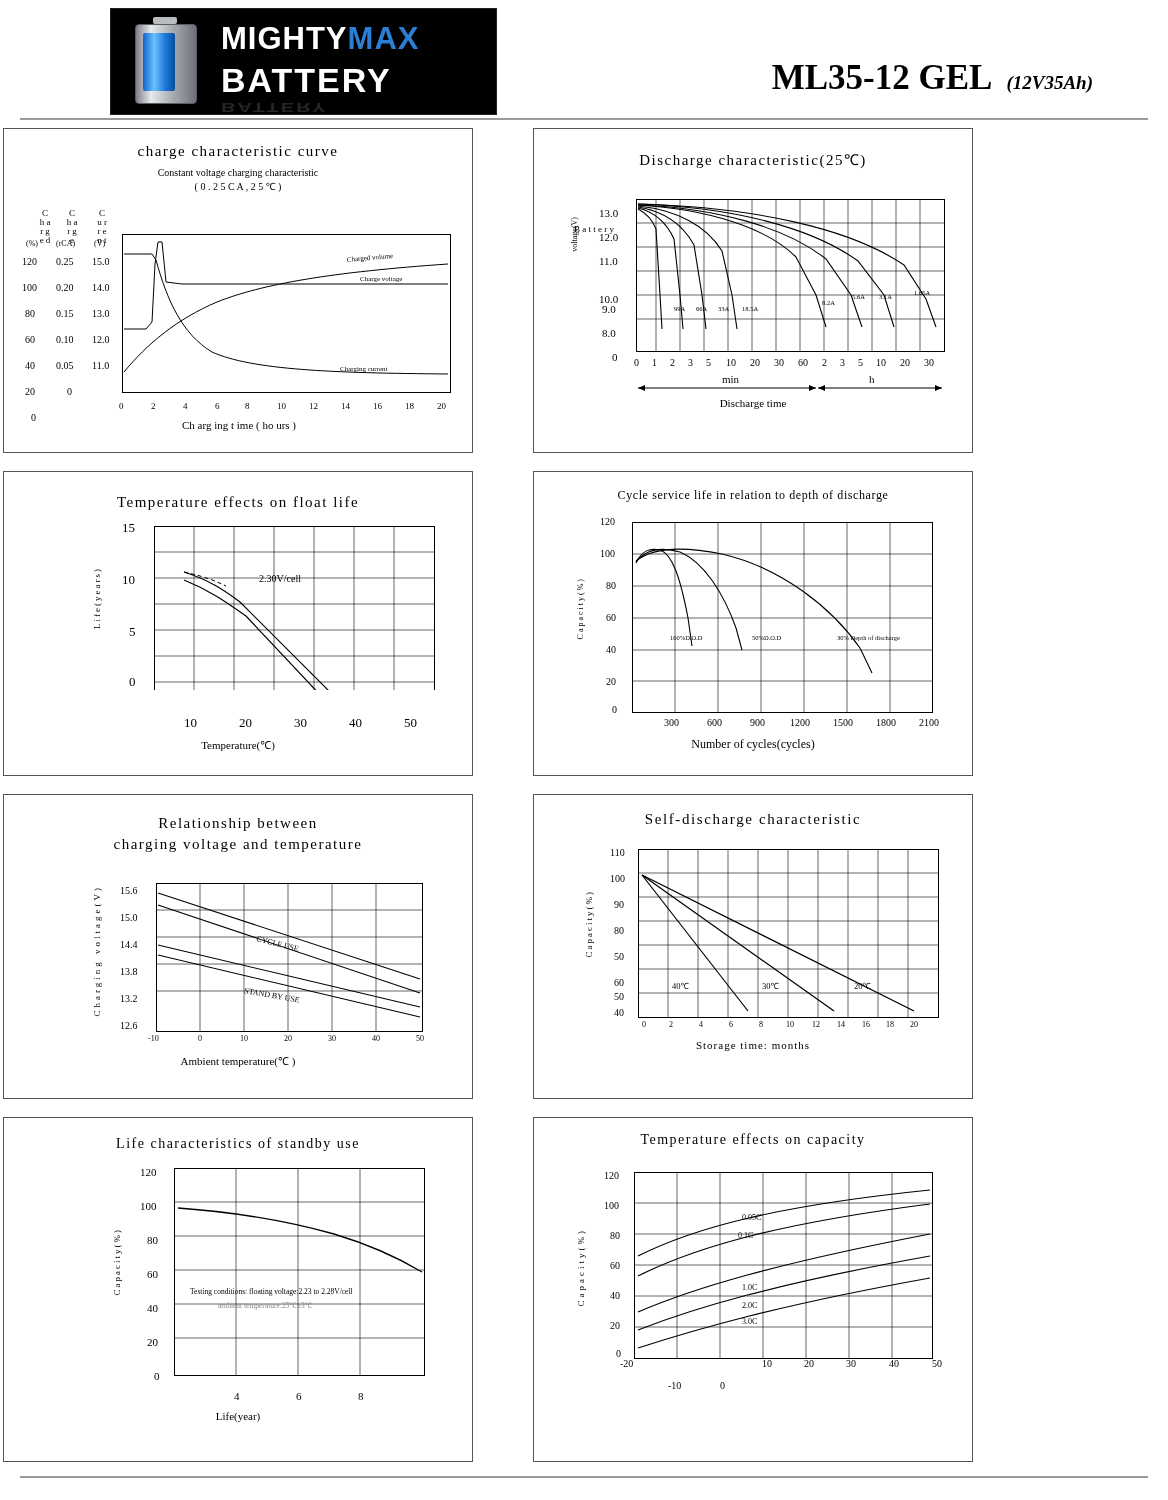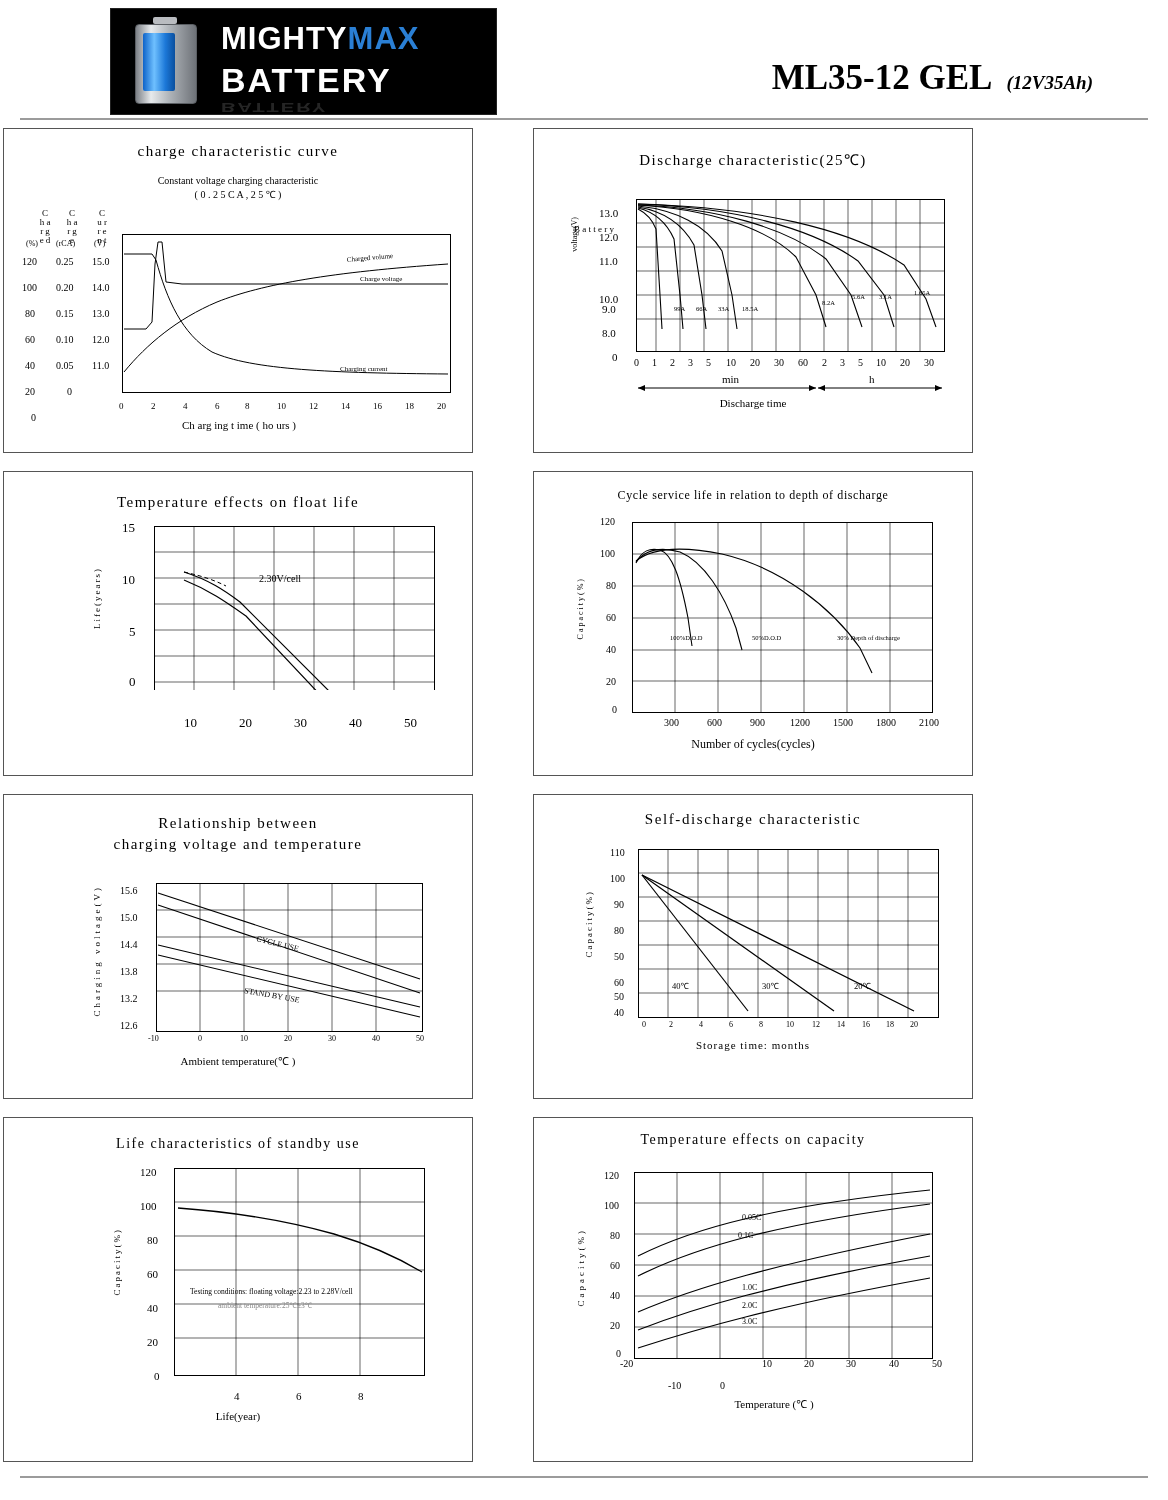"Constant voltage charging characteristic" .subtitle { margin-top: 14px -> 6px }
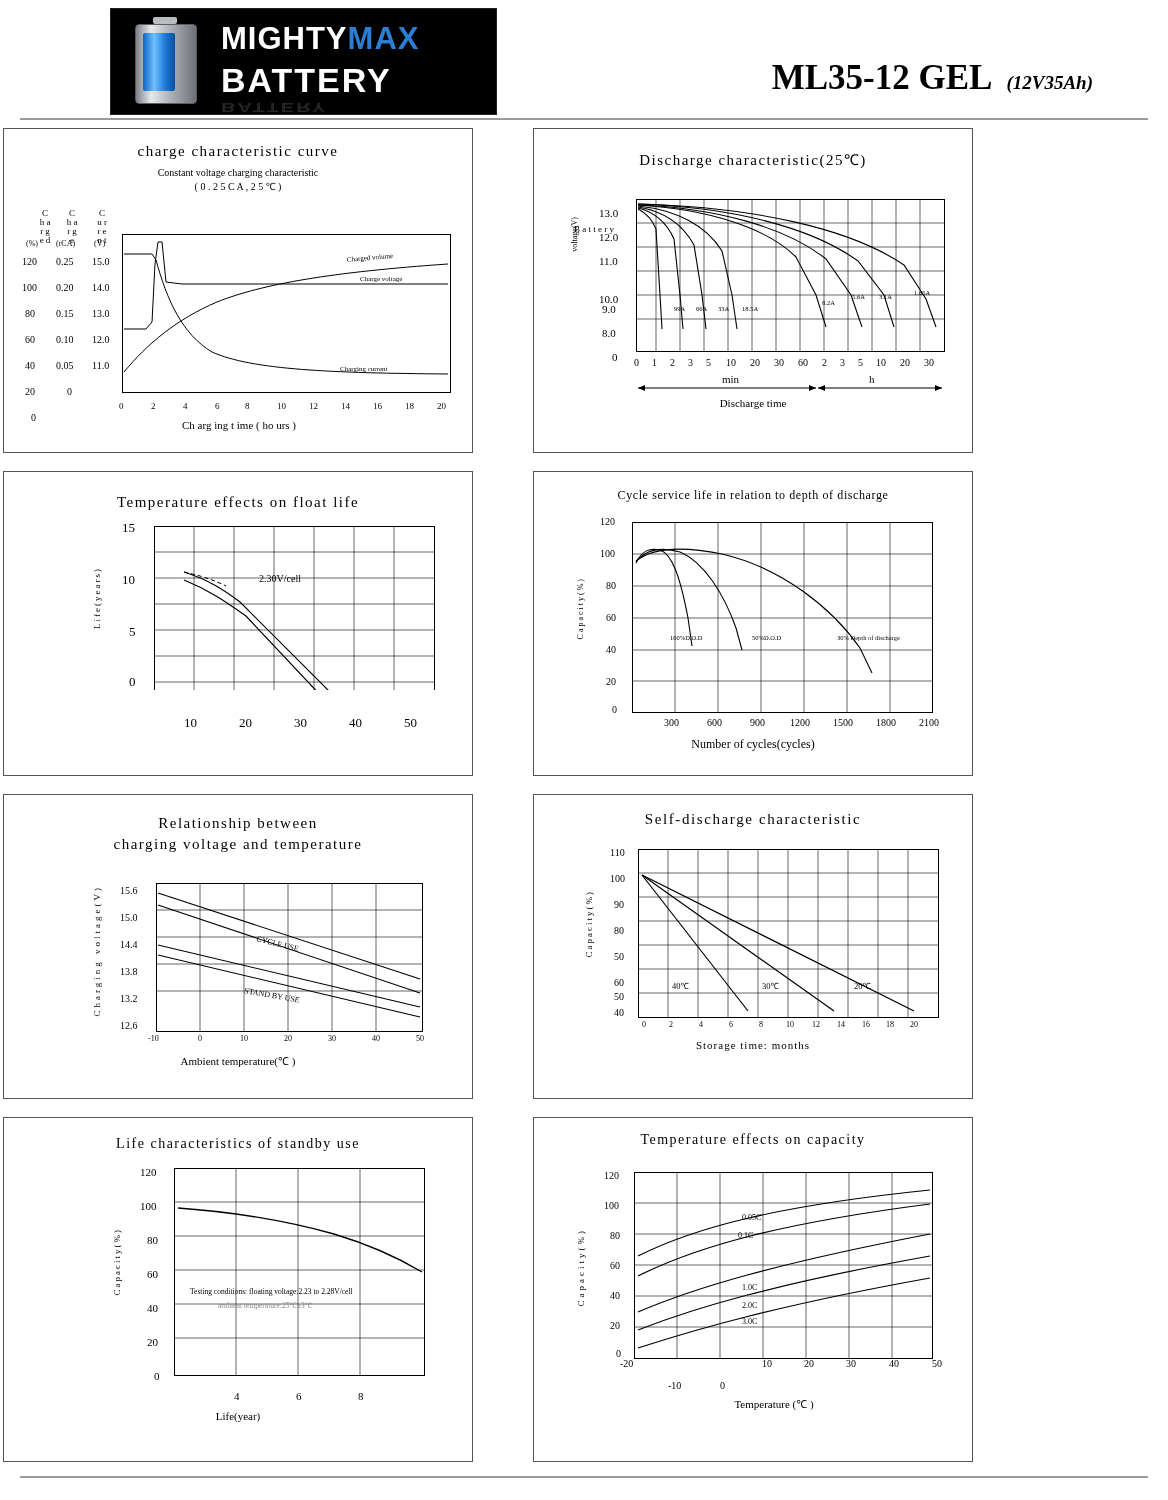"Temperature(℃)" div.axlabel { html: none -> <div>Temperature(℃)</div> }
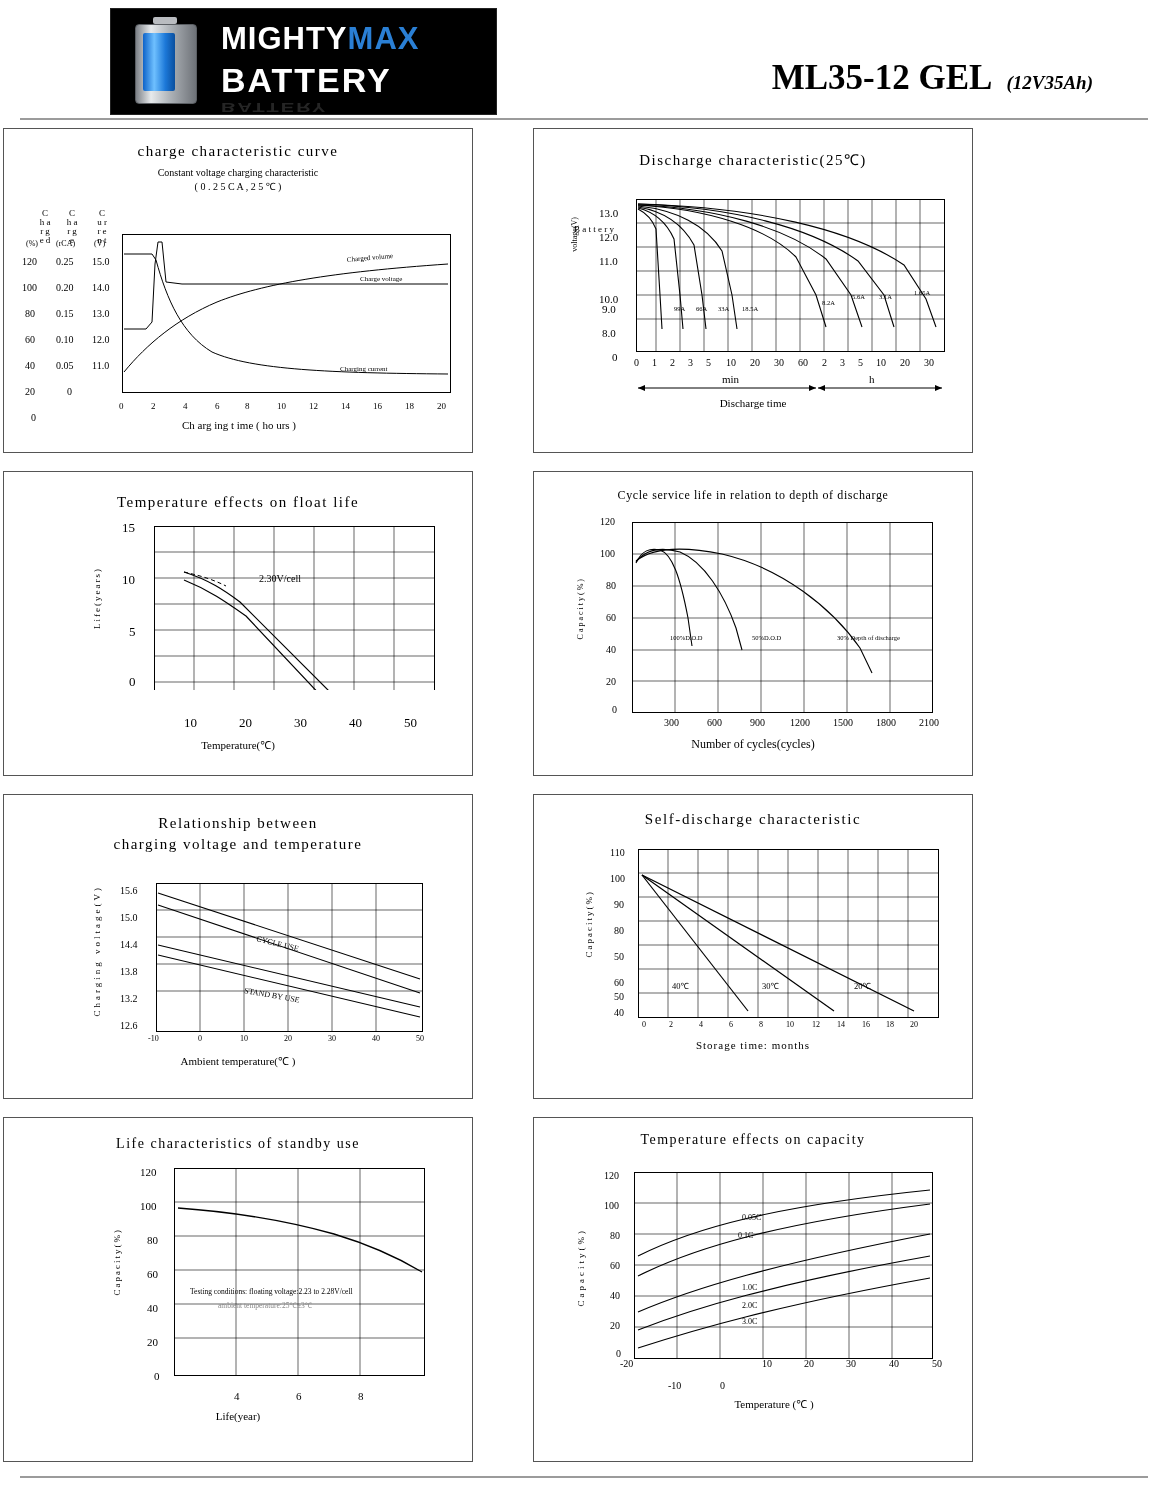"Temperature (℃ )" div.axlabel { html: <div>Temperature (℃ )</div> -> none }
